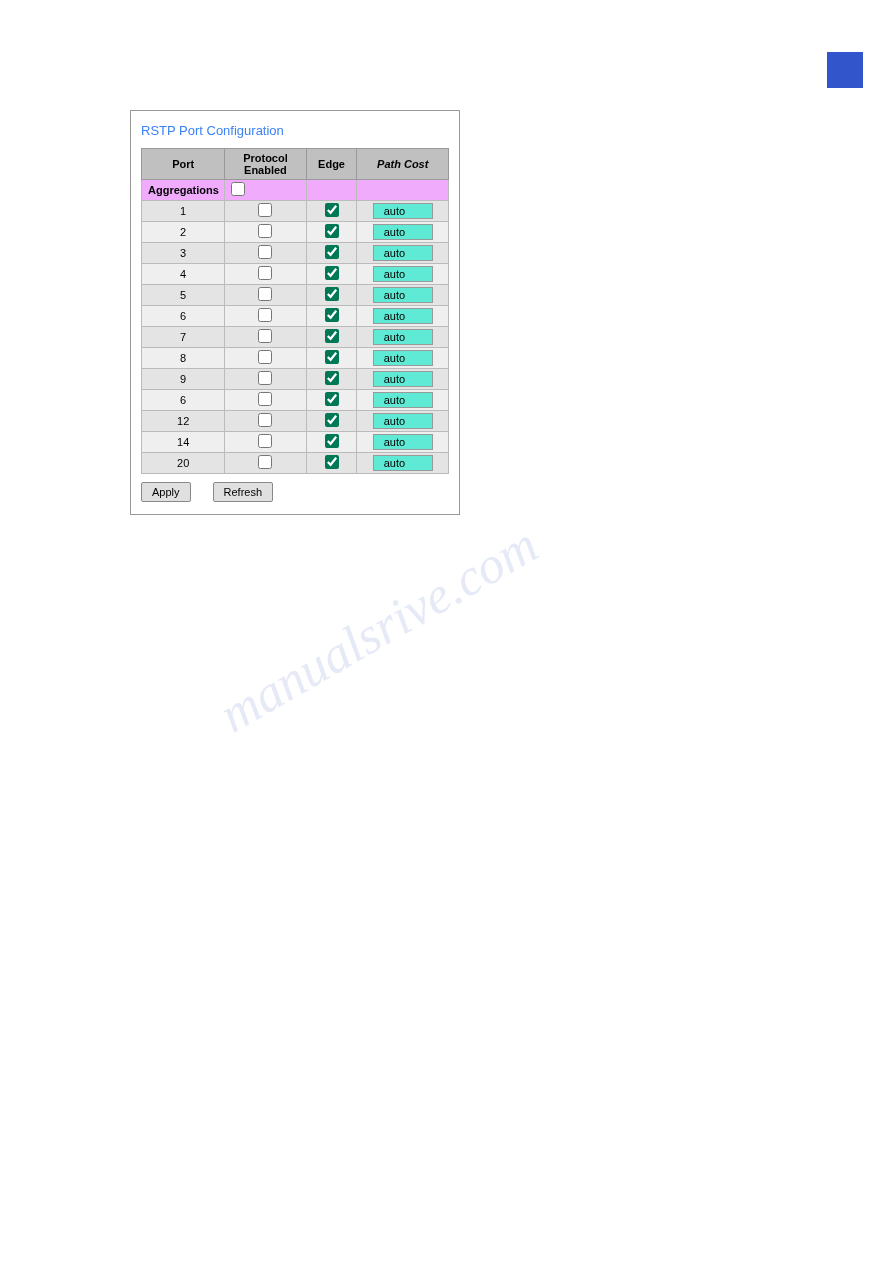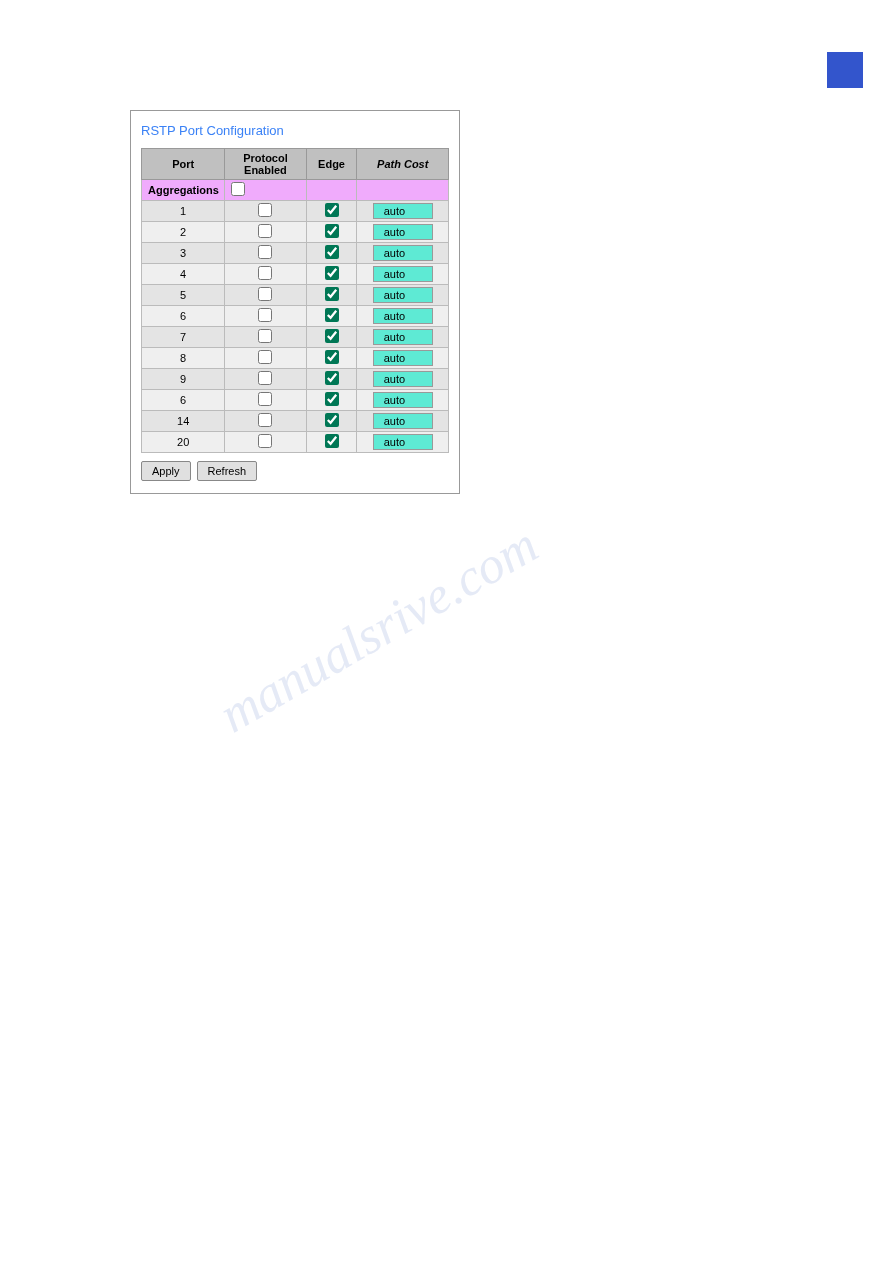"12" tr.data-row { html: none -> <tr> <td>12</td> <td><input></td> <td><input></td> <td><input></td> </tr> }
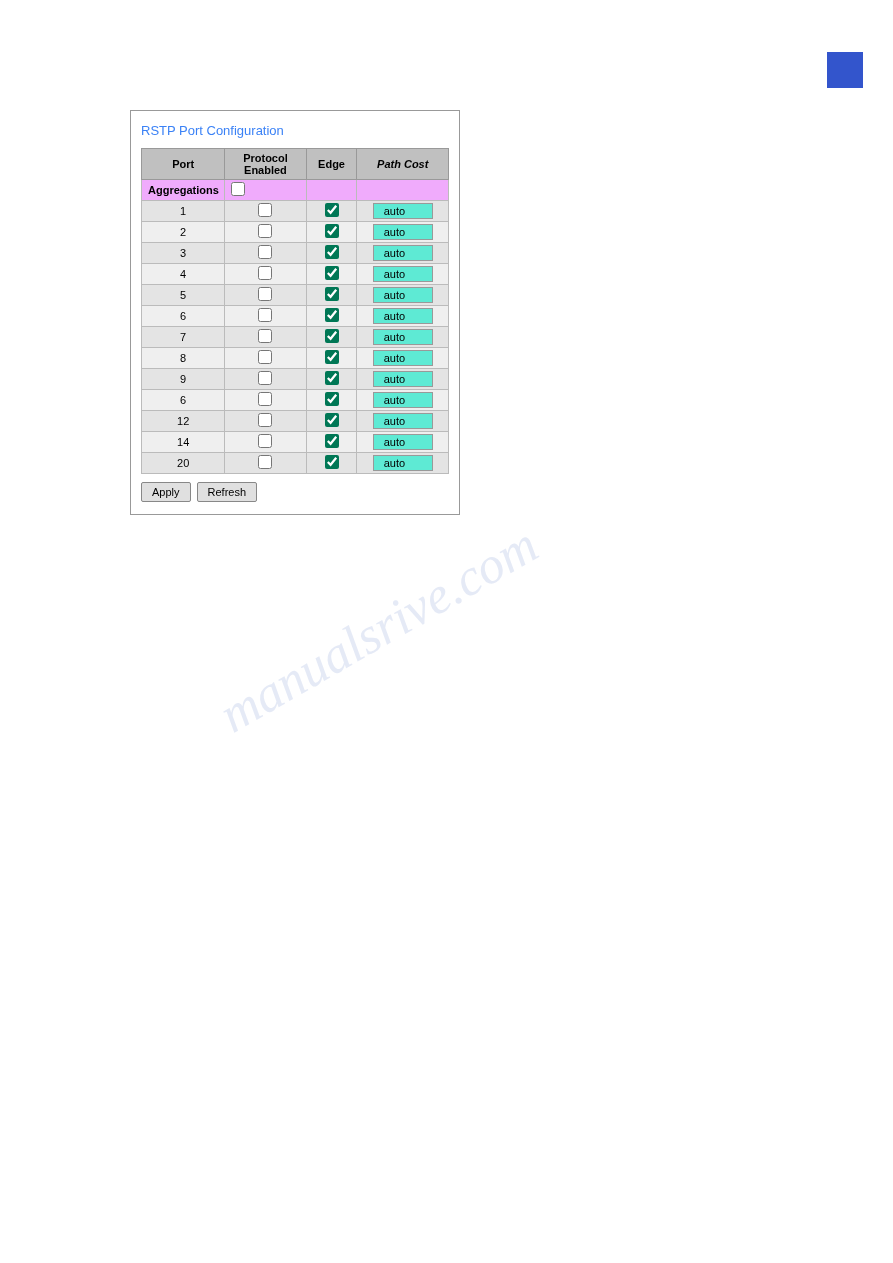"Apply" .button-row { gap: 6px -> 22px }
